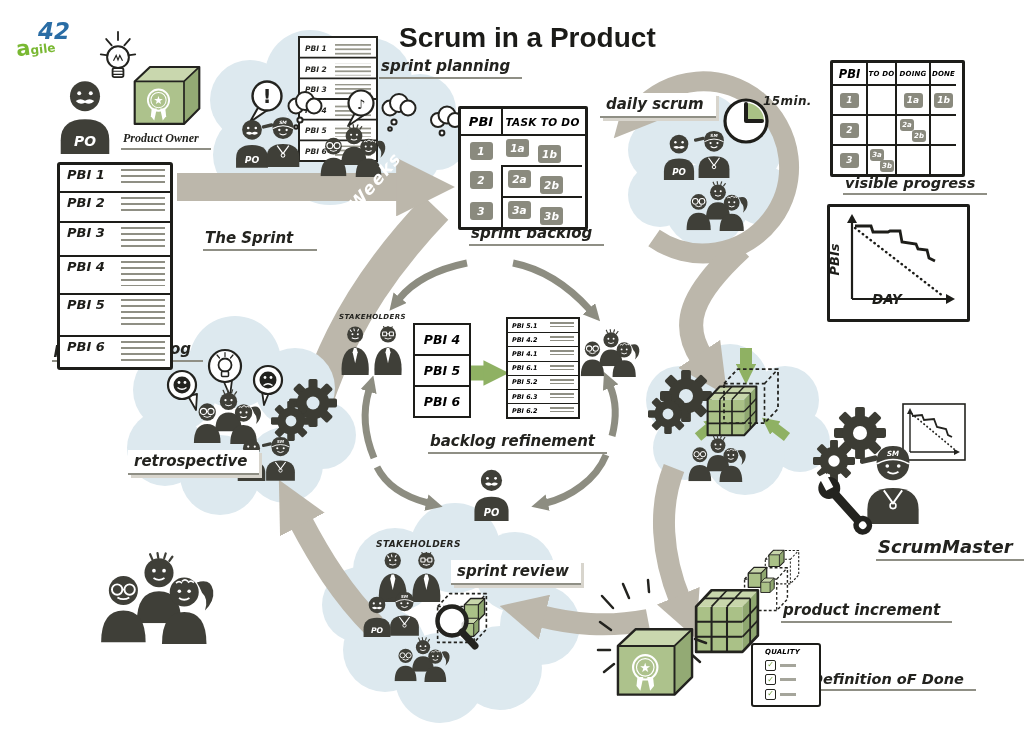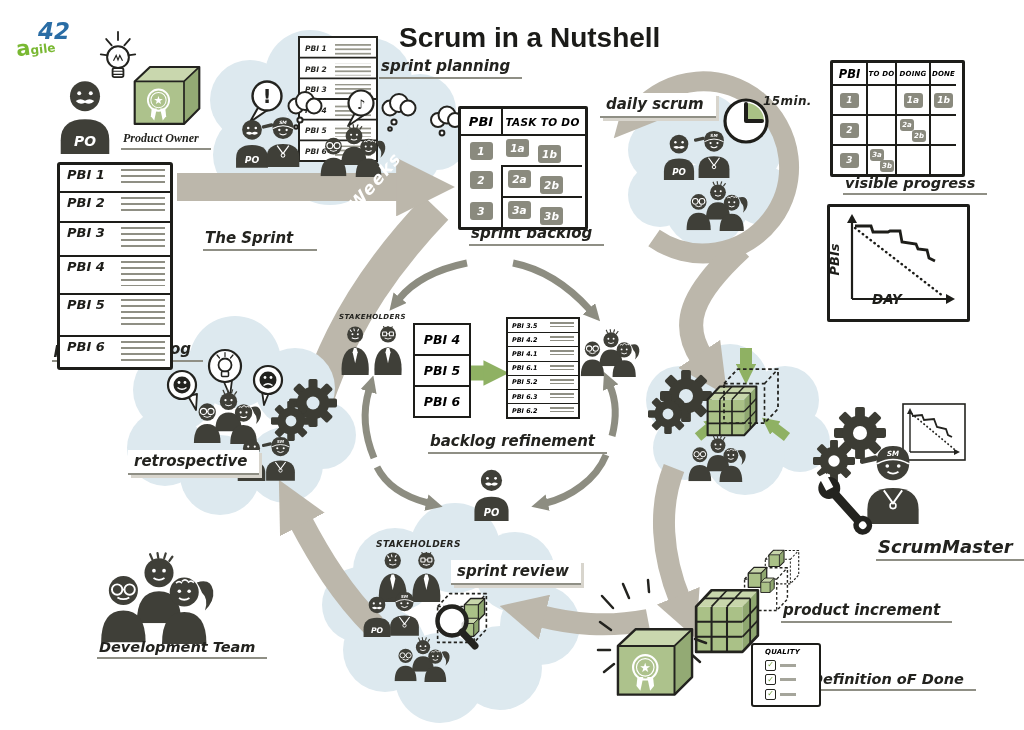"Scrum in a Nutshell" div.title { text: Nutshell -> Product }
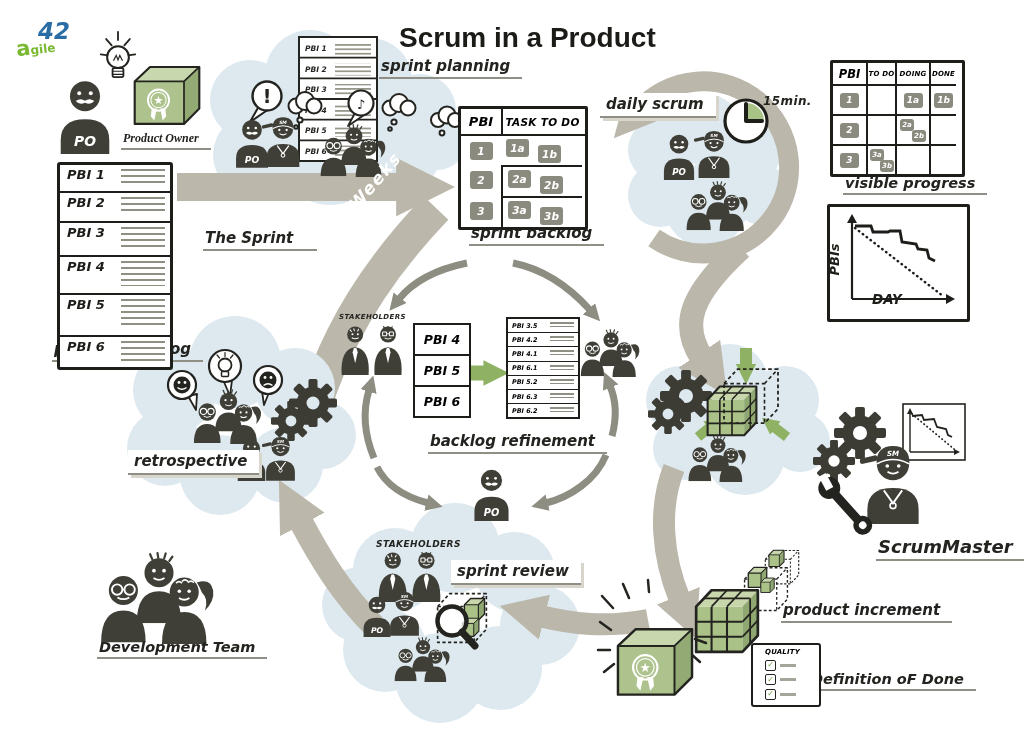"PBI 3.5" span.rl-name { text: 3.5 -> 5.1 }
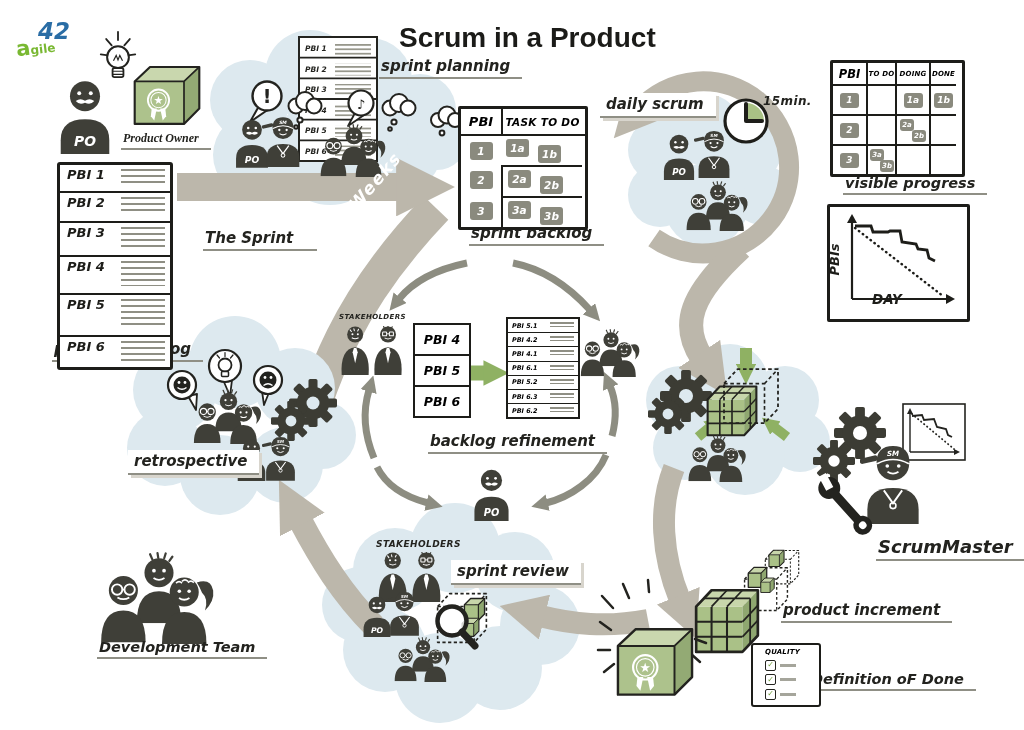"Development Team" div.lbl { html: <div>Development Team</div> -> none }
